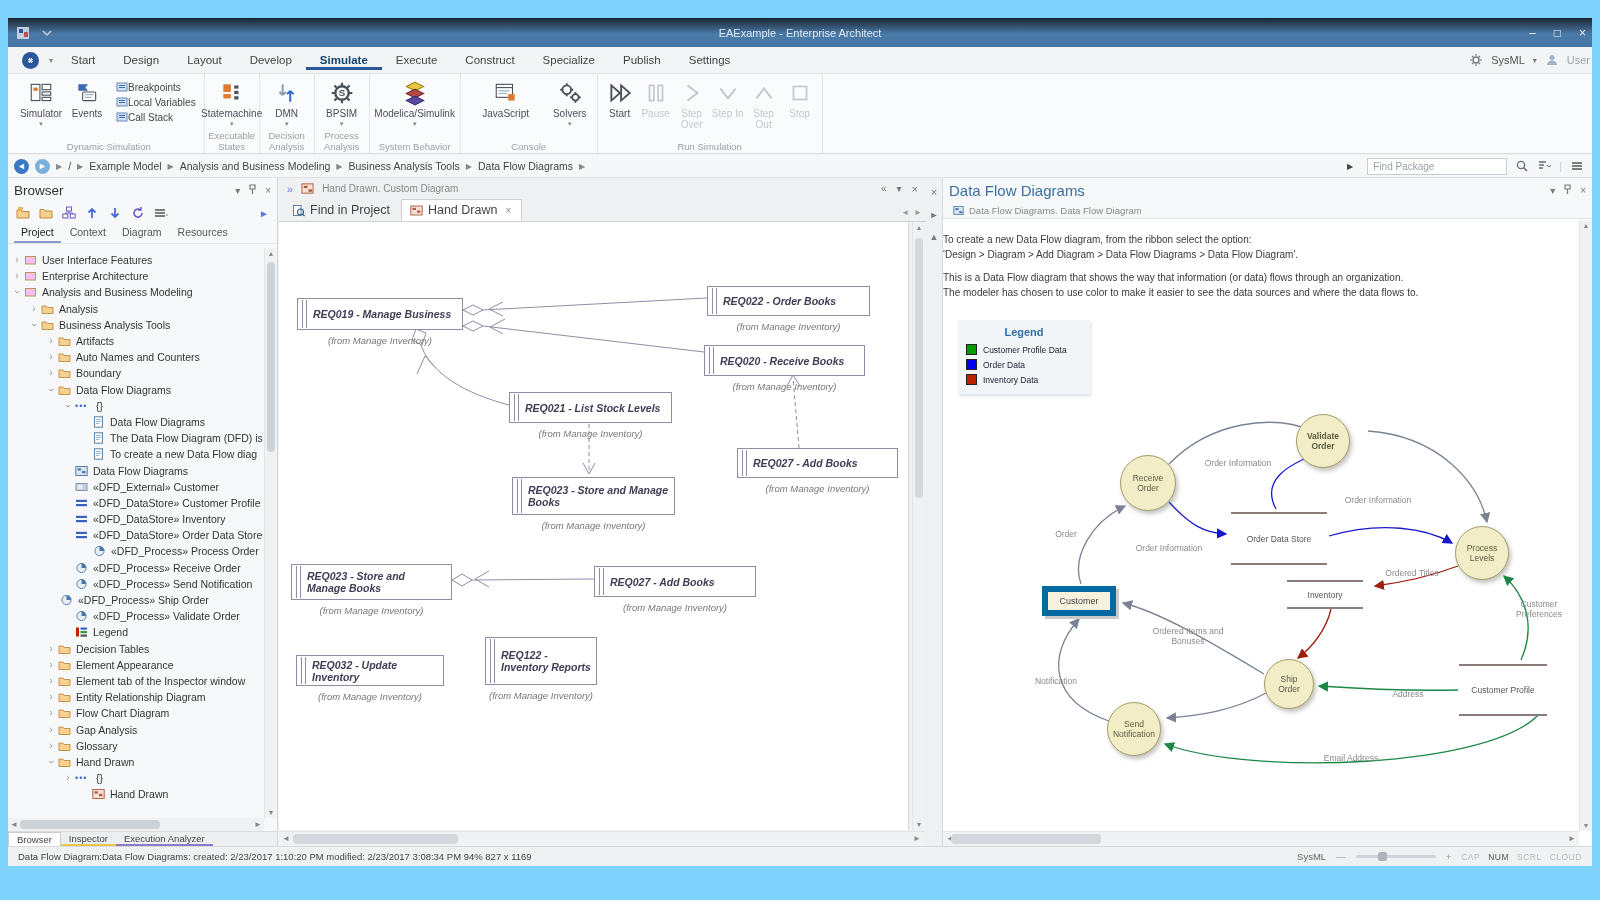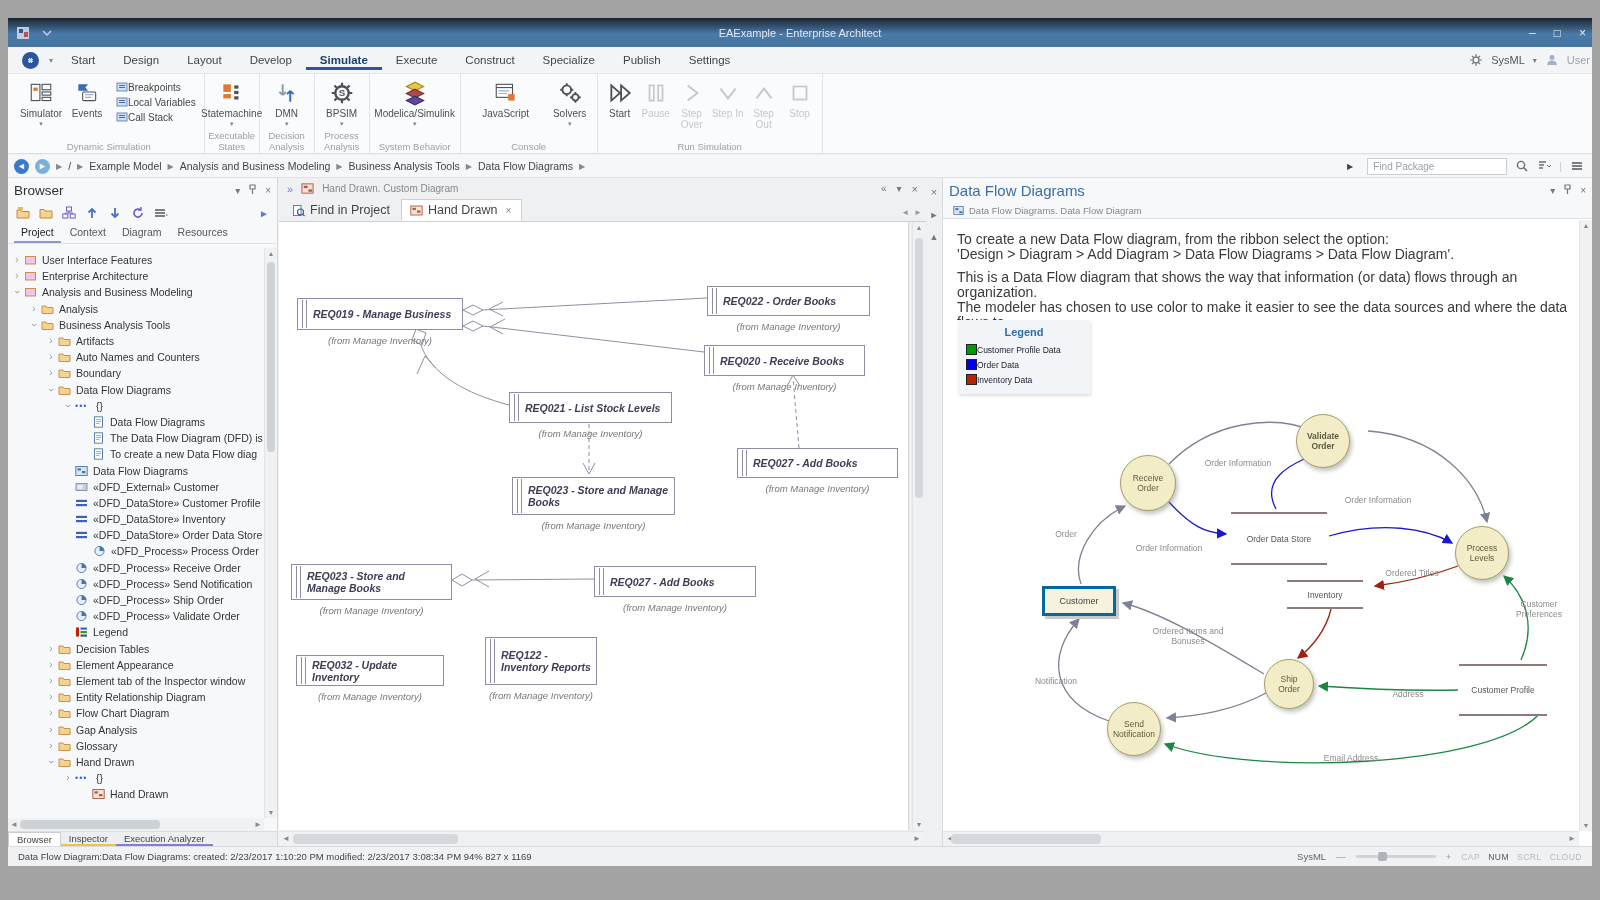"EAExample - Enterprise Architect" #screen { background: #a3a3a3 -> #7dd3fc }
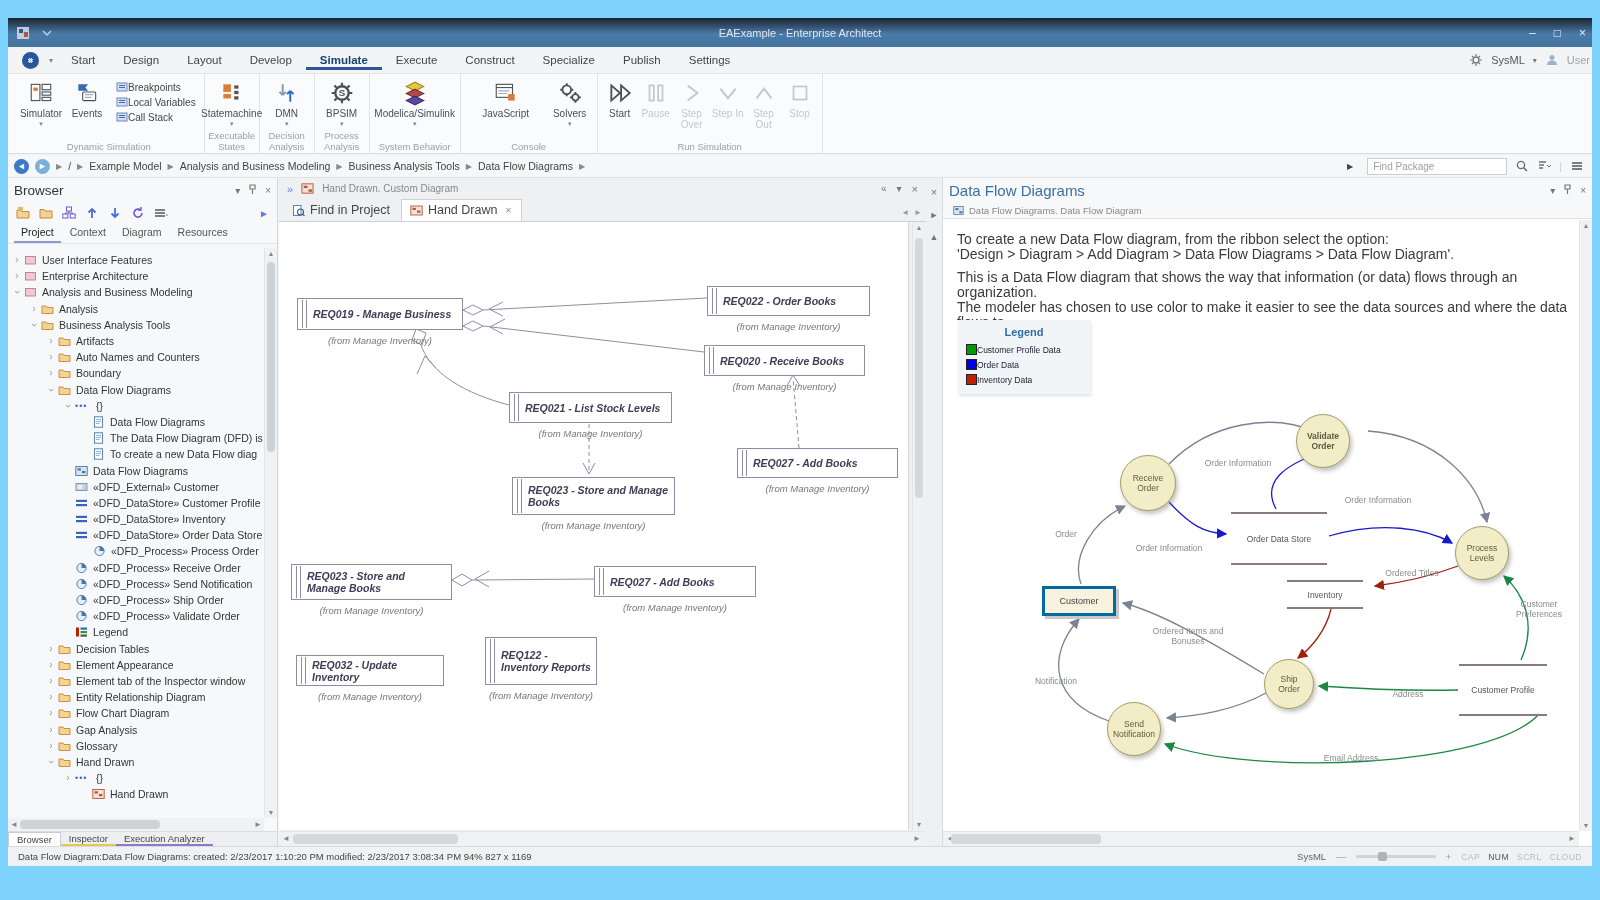"To create a new Data Flow diagram," #rp-text { font-size: 14px -> 10px; padding: 12px 0 0 14px -> 12px 0 0 0 }
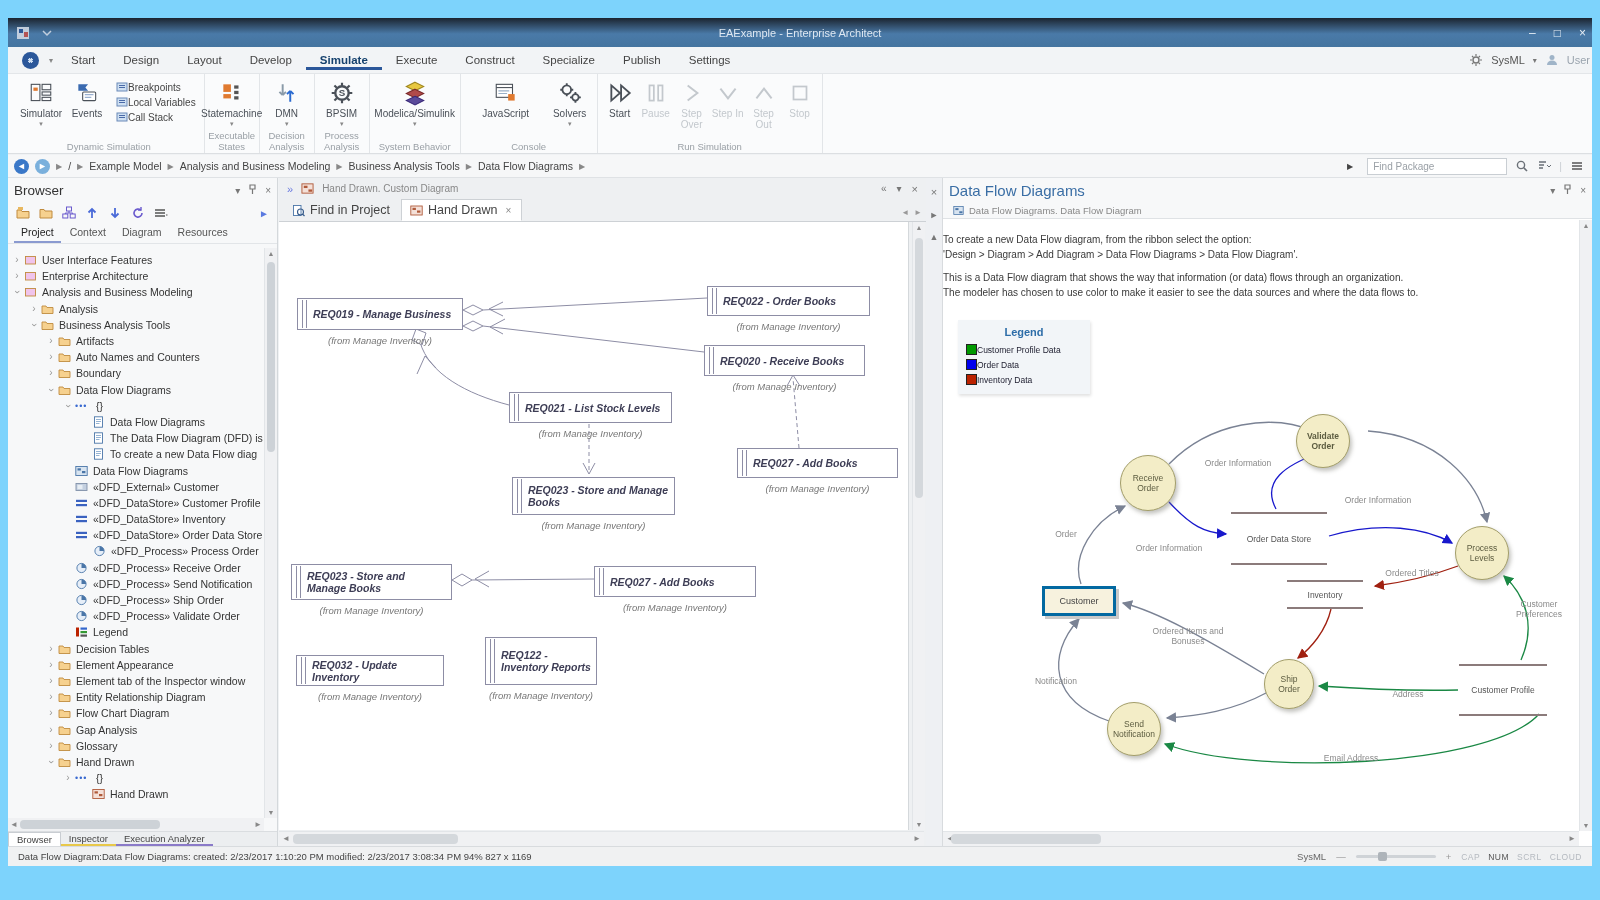"Customer Profile Data" .lrow { gap: none -> 6px }
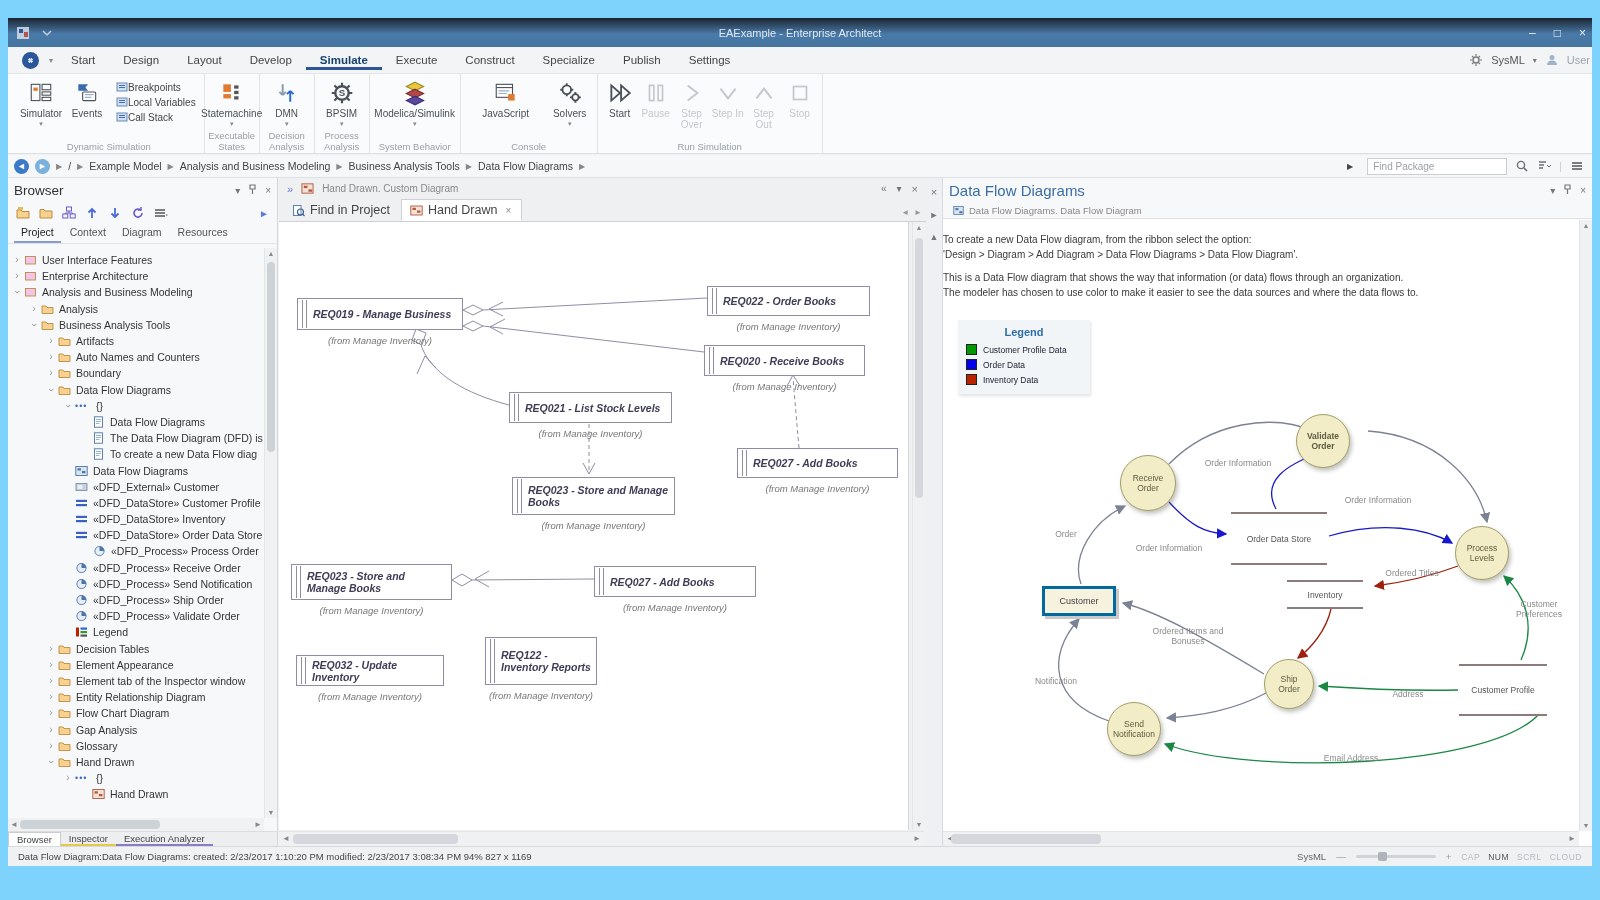"«DFD_Process» Ship Order" div.trow { padding-left: 55px -> 40px }
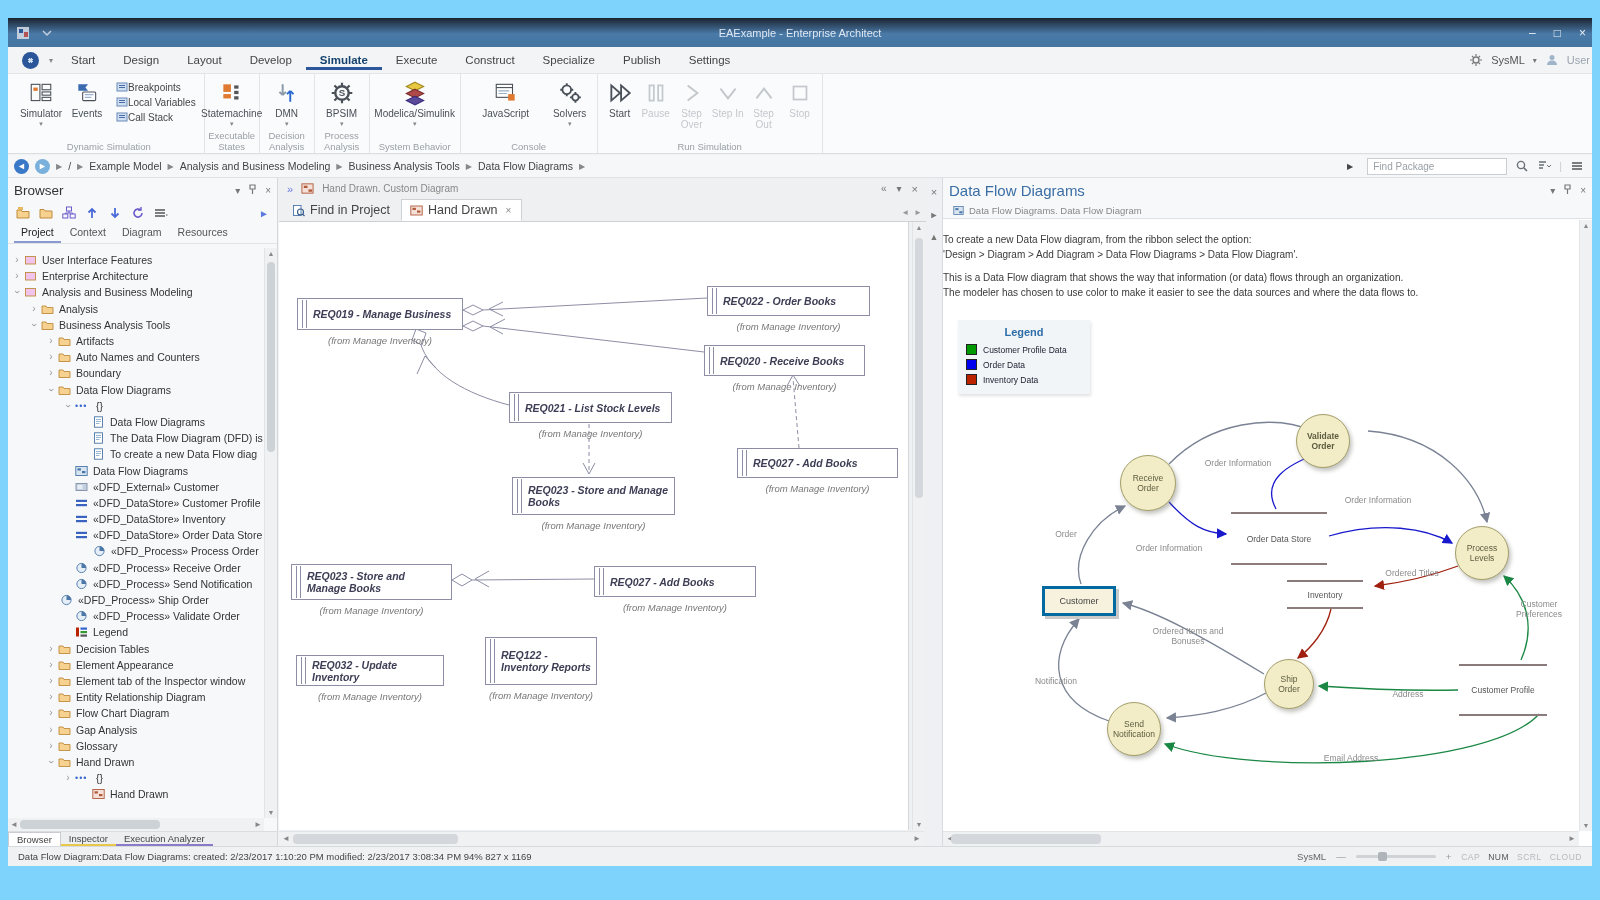"Customer" .dfd-ext { border: 3px solid #0369a1 -> 6px solid #0369a1 }
